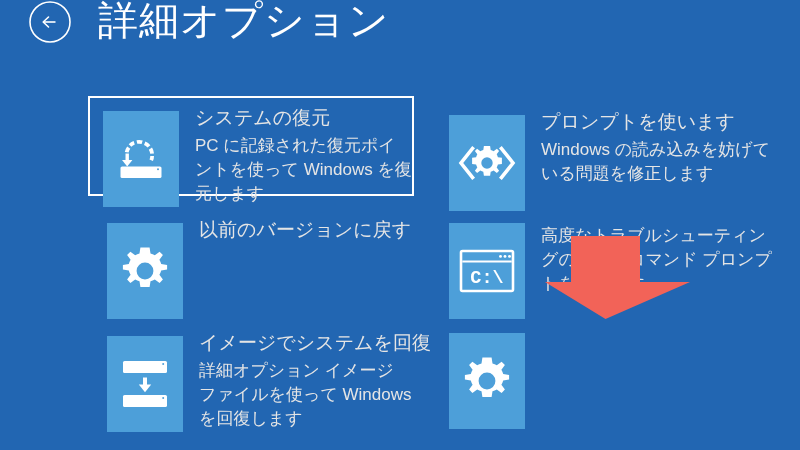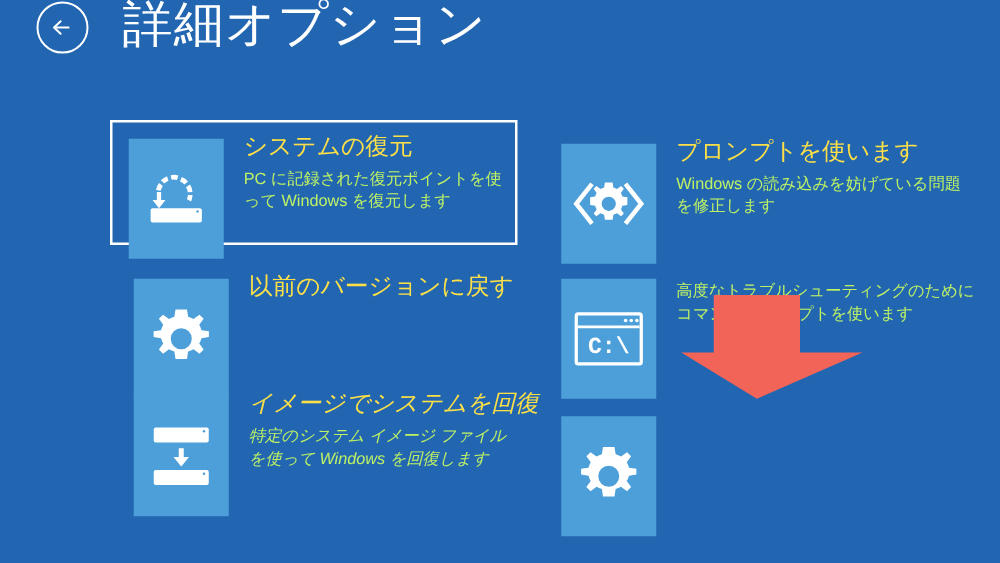"システムの復元" .tile-title { color: #fde047 -> #e5e5e5 }
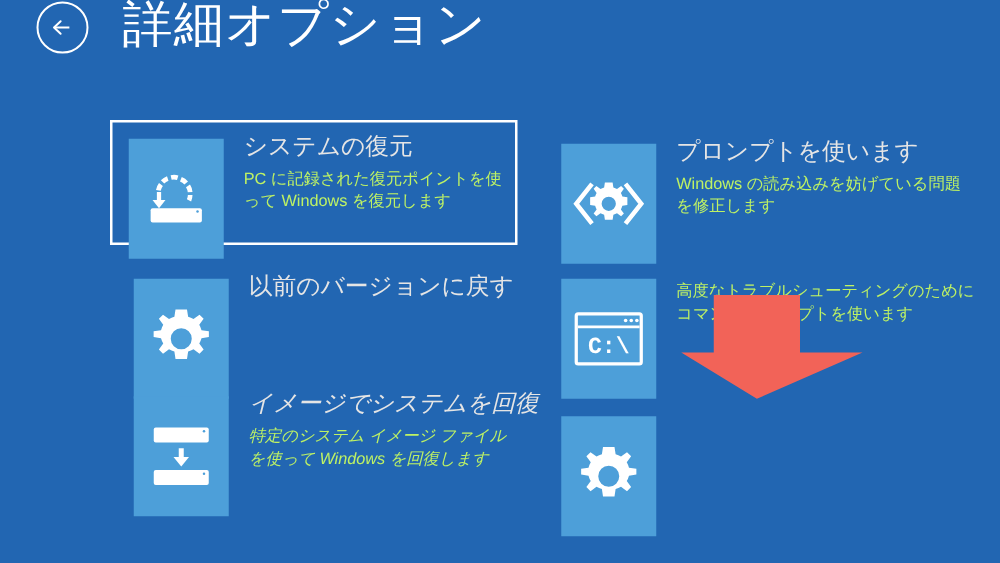"PC に記録された復元ポイントを使って Windows を復元します" .tile-desc { color: #bef264 -> #e5e5e5; font-size: 13px -> 17px }
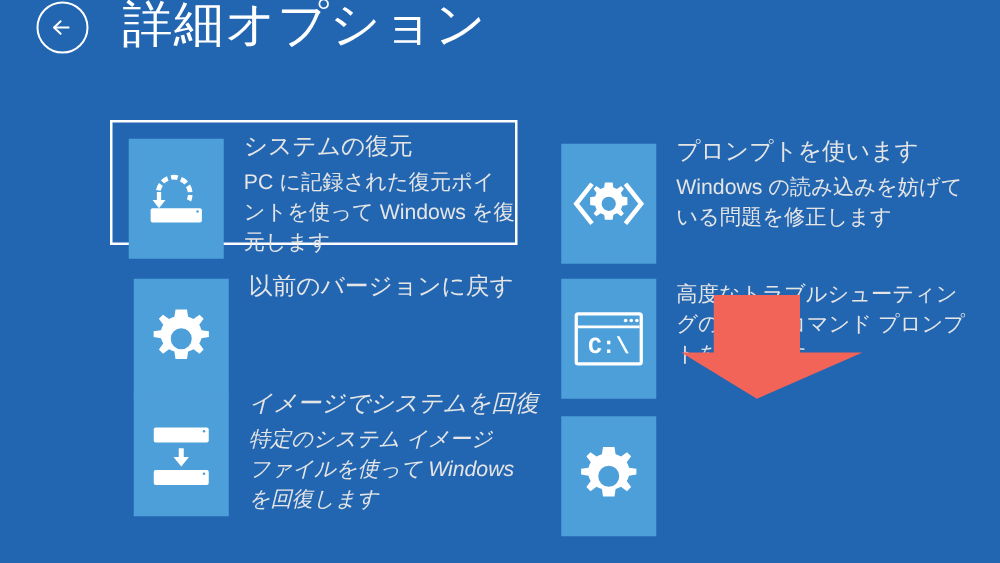"イメージでシステムを回復" #tile-image-recovery { font-style: italic -> none; top: 204px -> 223px }
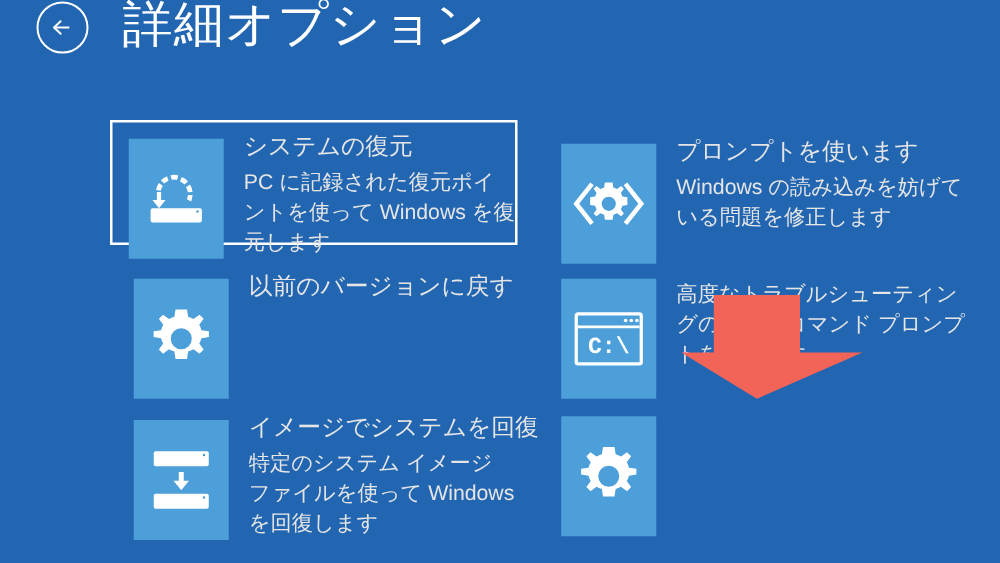"特定のシステム イメージ ファイルを使って Windows を回復します" div.tile-desc { text: 特定のシステム -> 詳細オプション }
